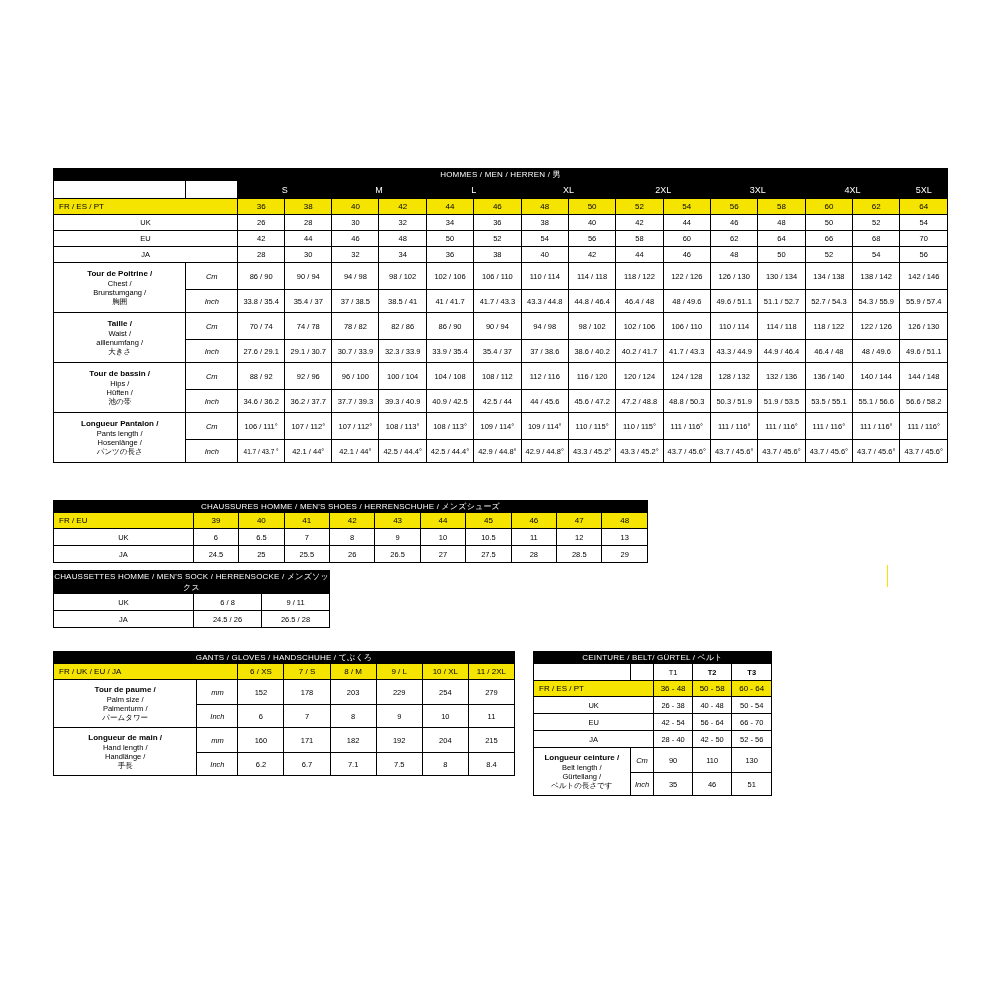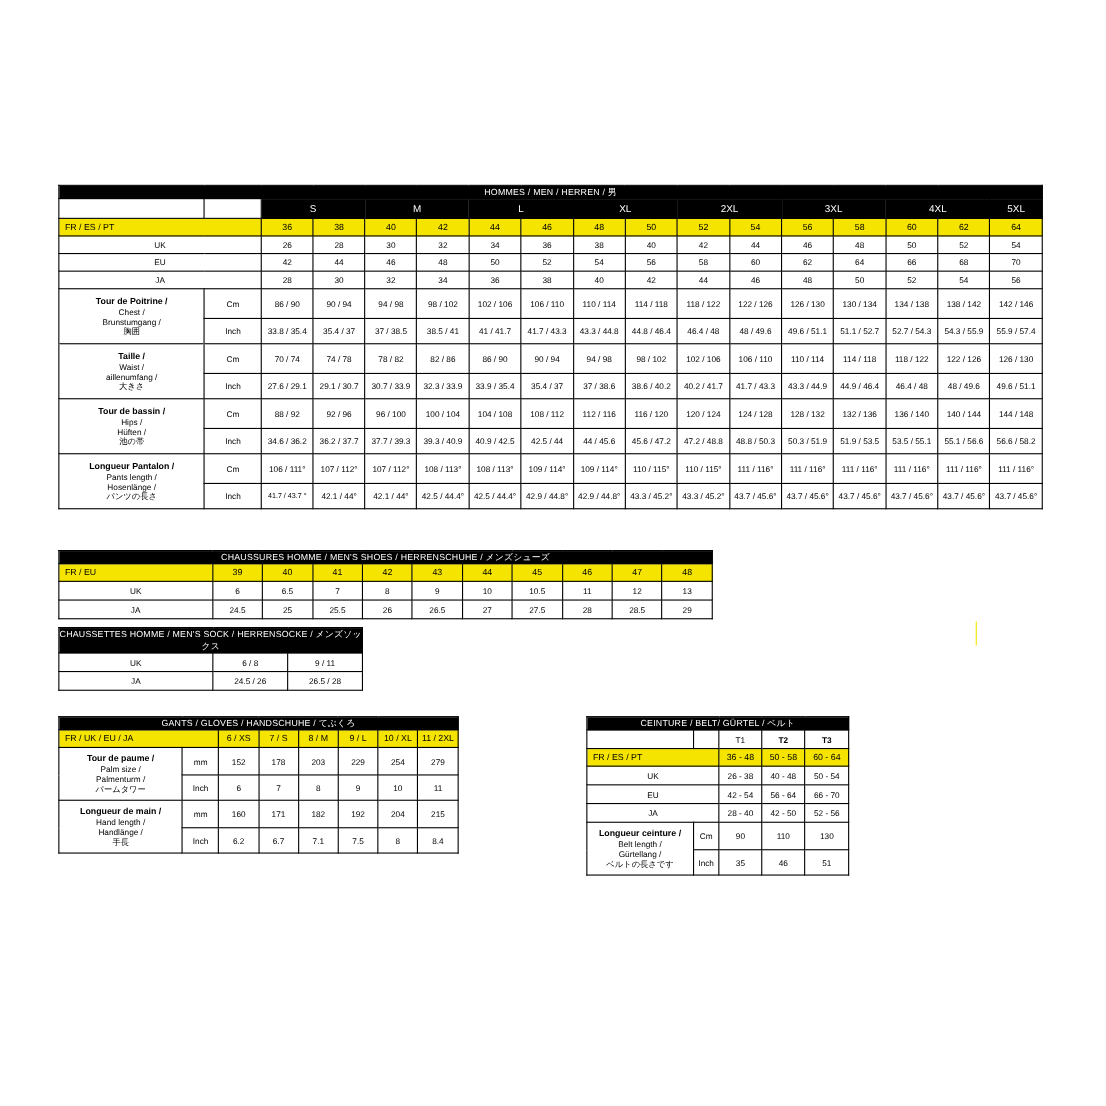"Cm" .unit { font-style: none -> italic }
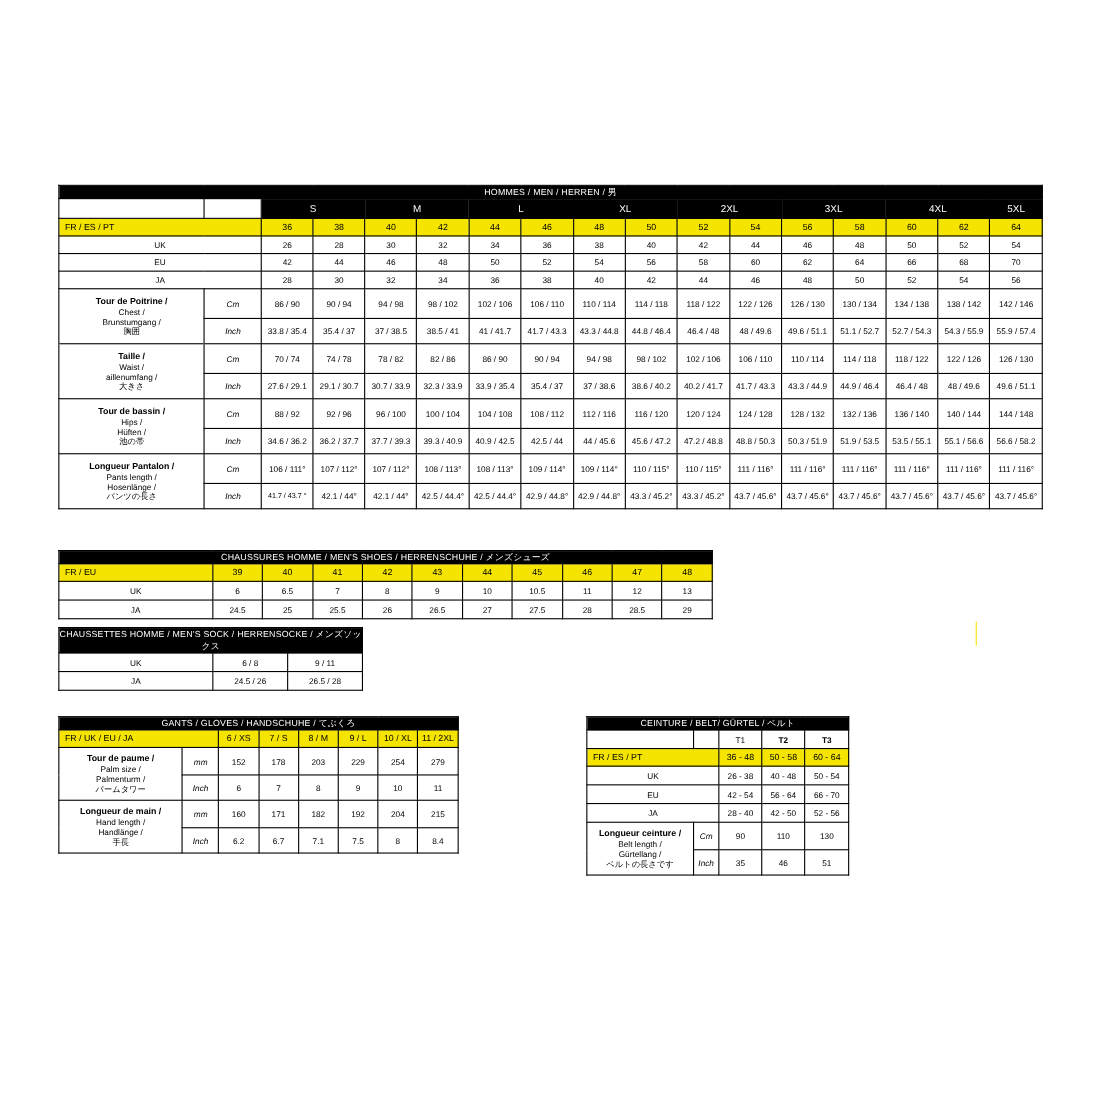"GANTS / GLOVES / HANDSCHUHE" table.tbl { width: 364px -> 462px }
